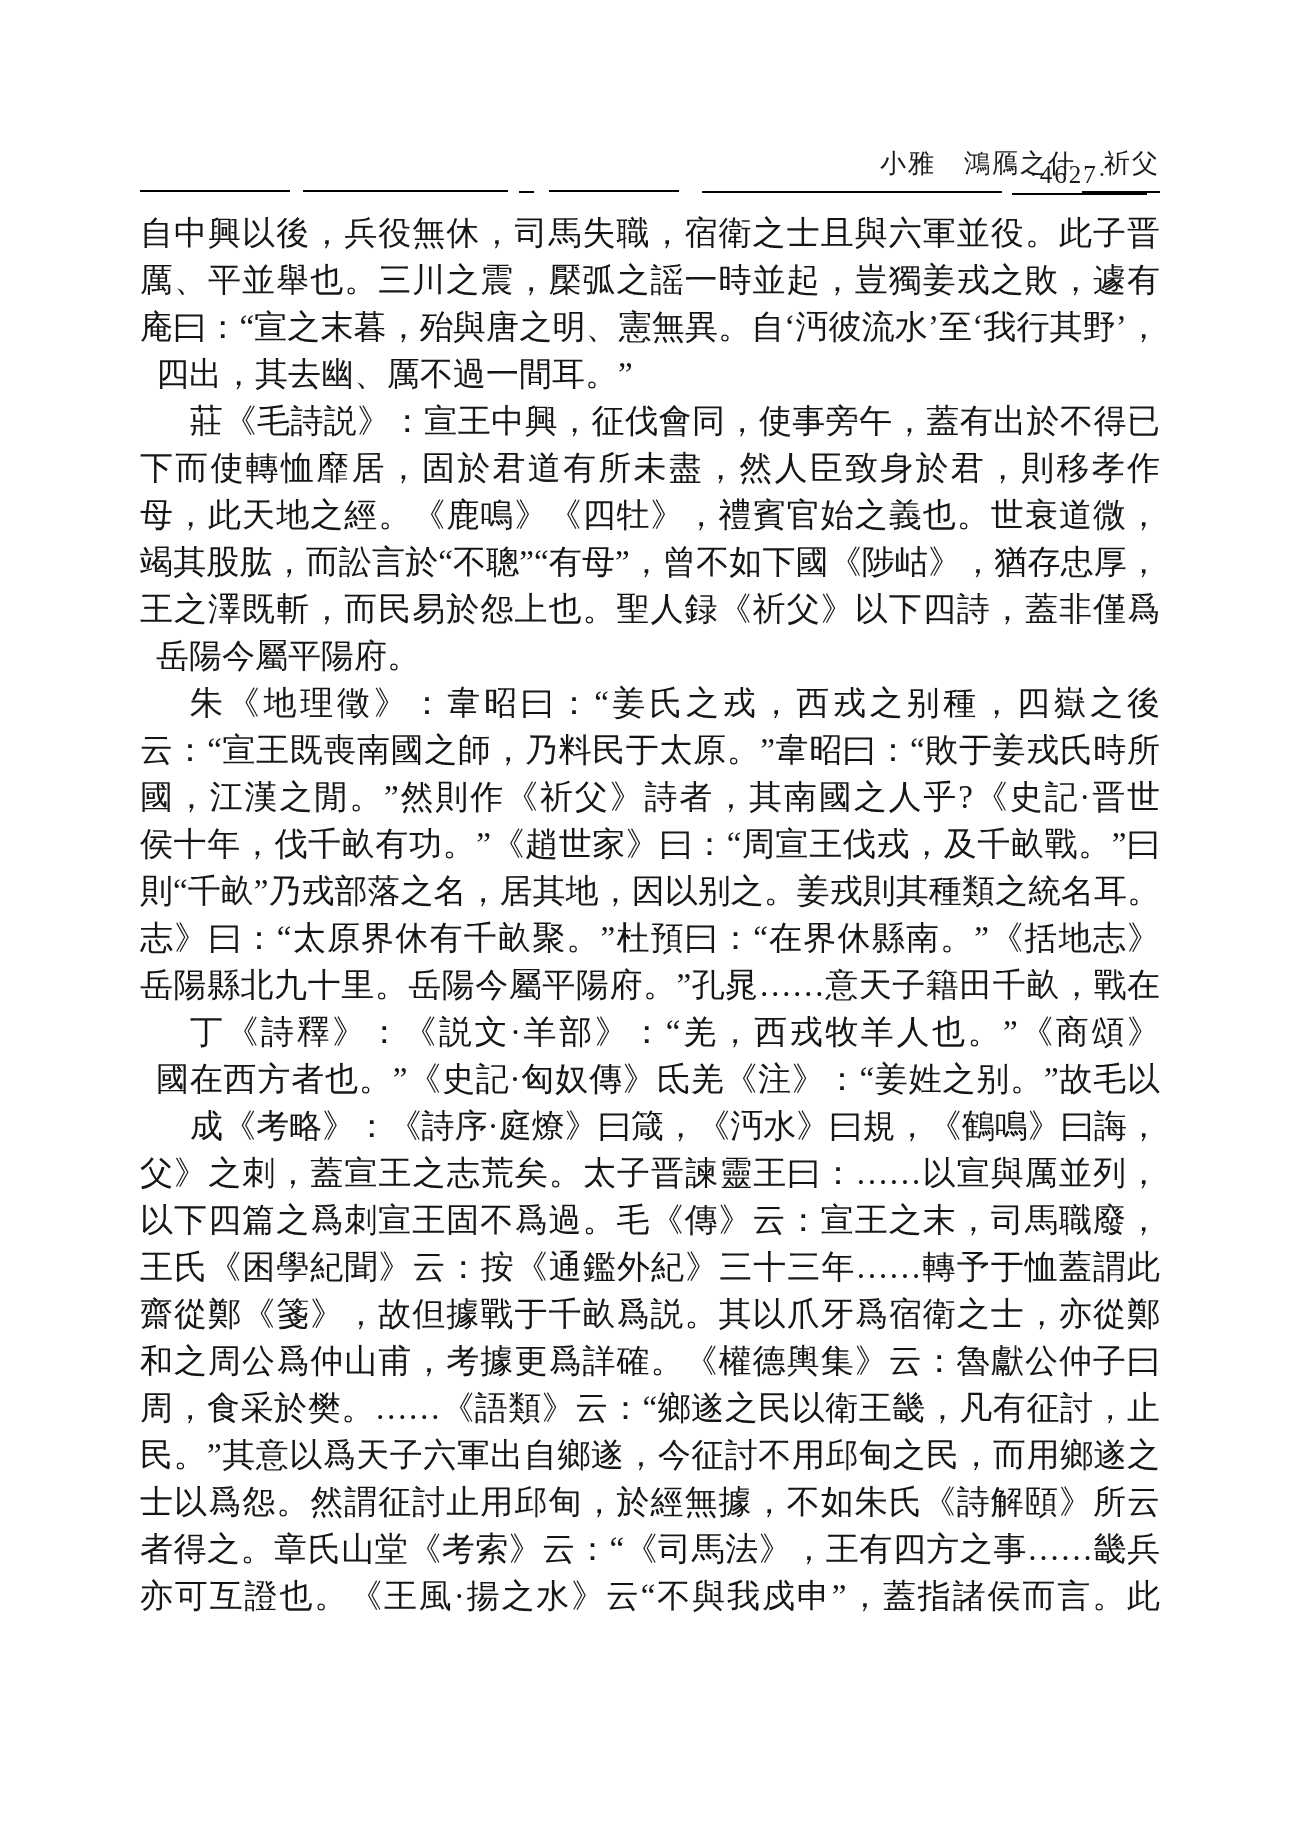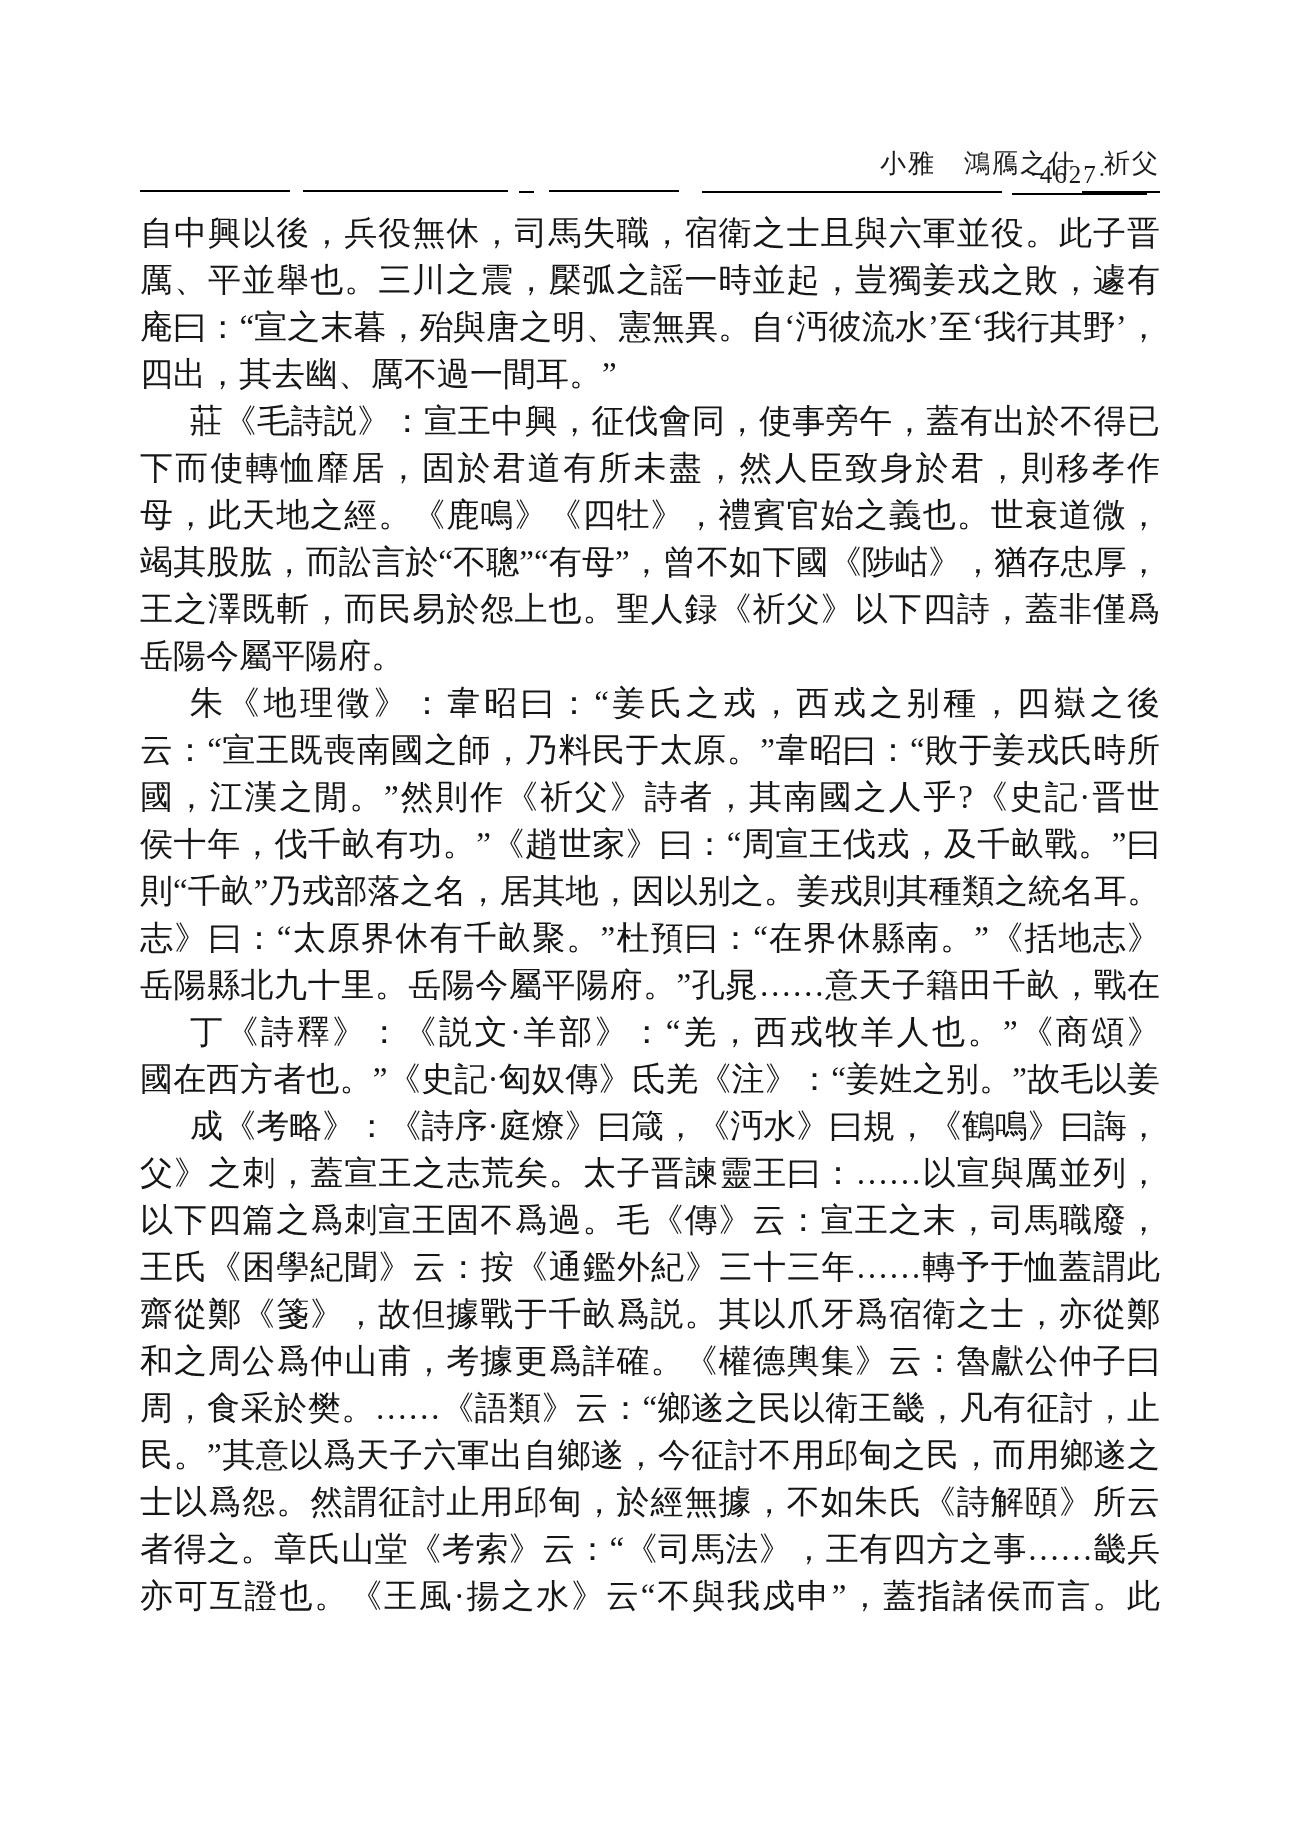"四出，其去幽、厲不過一間耳。”" .line.pend { margin-left: none -> 16px }
